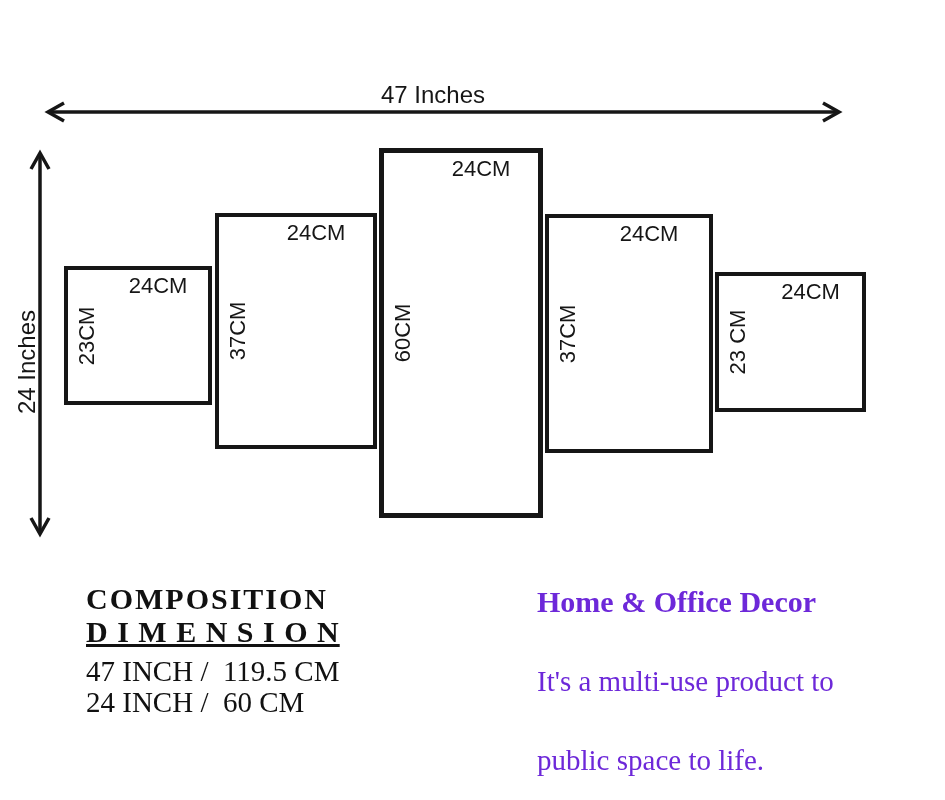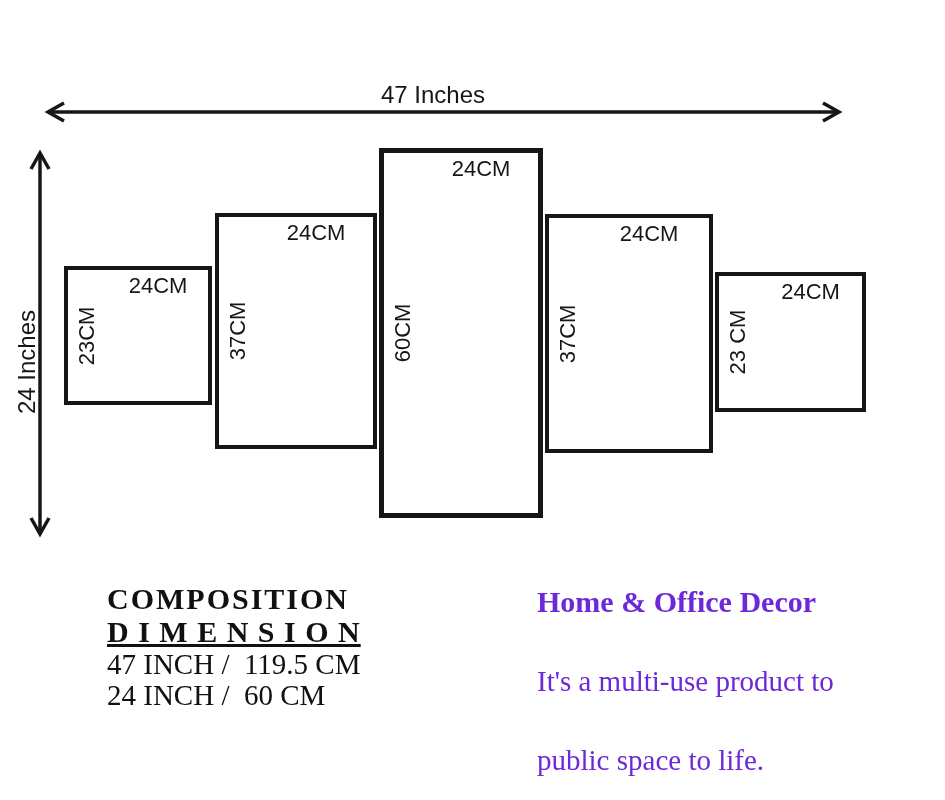"COMPOSITION" .comp-block { left: 107px -> 86px }
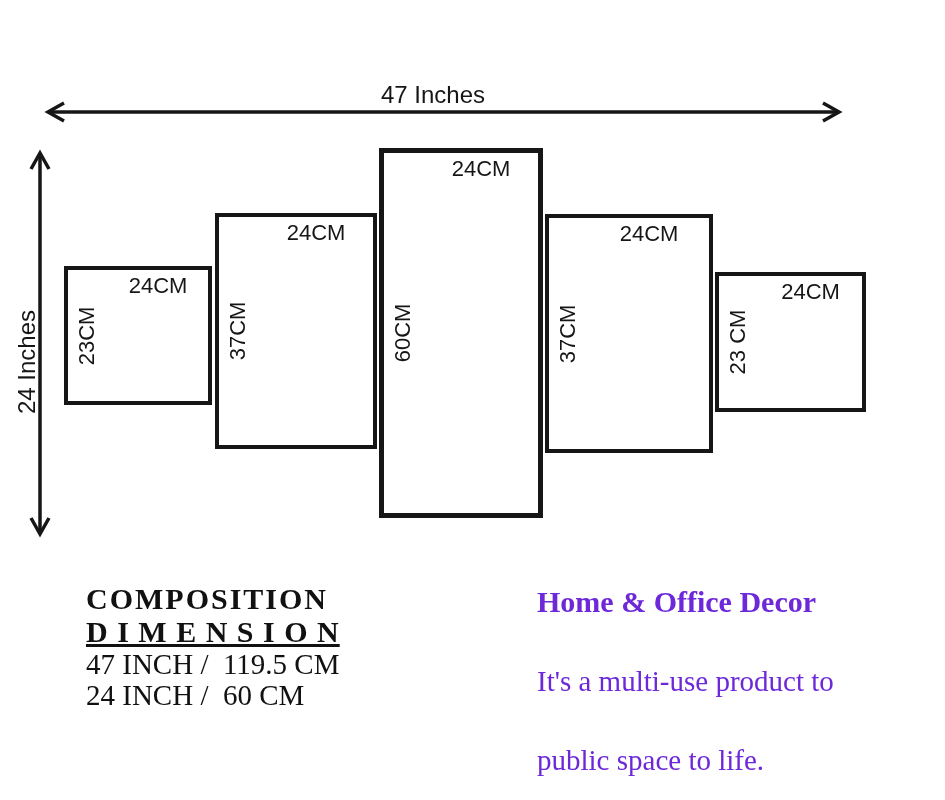"47 INCH / 119.5 CM" .comp-rows { margin-top: 1px -> 8px }
